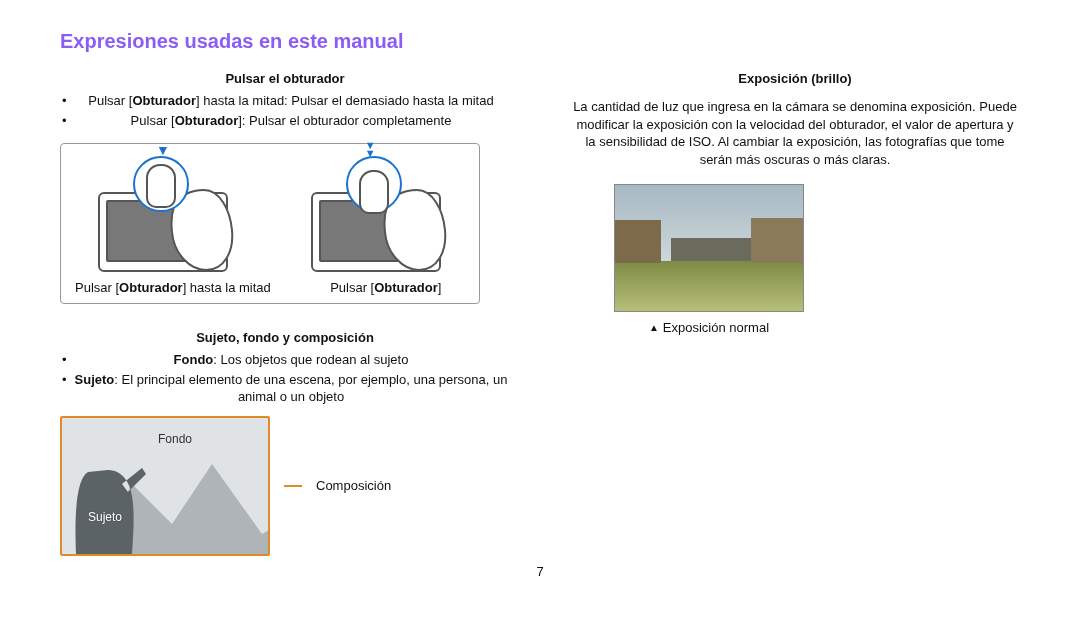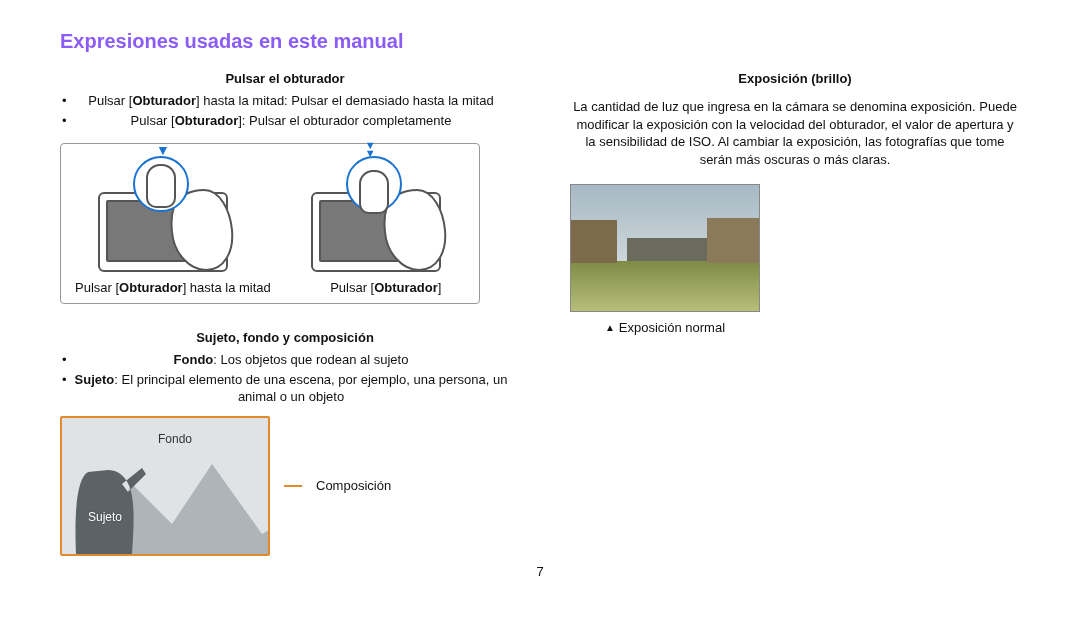"▲ Exposición normal" .expo-fig { margin-left: none -> 44px }
